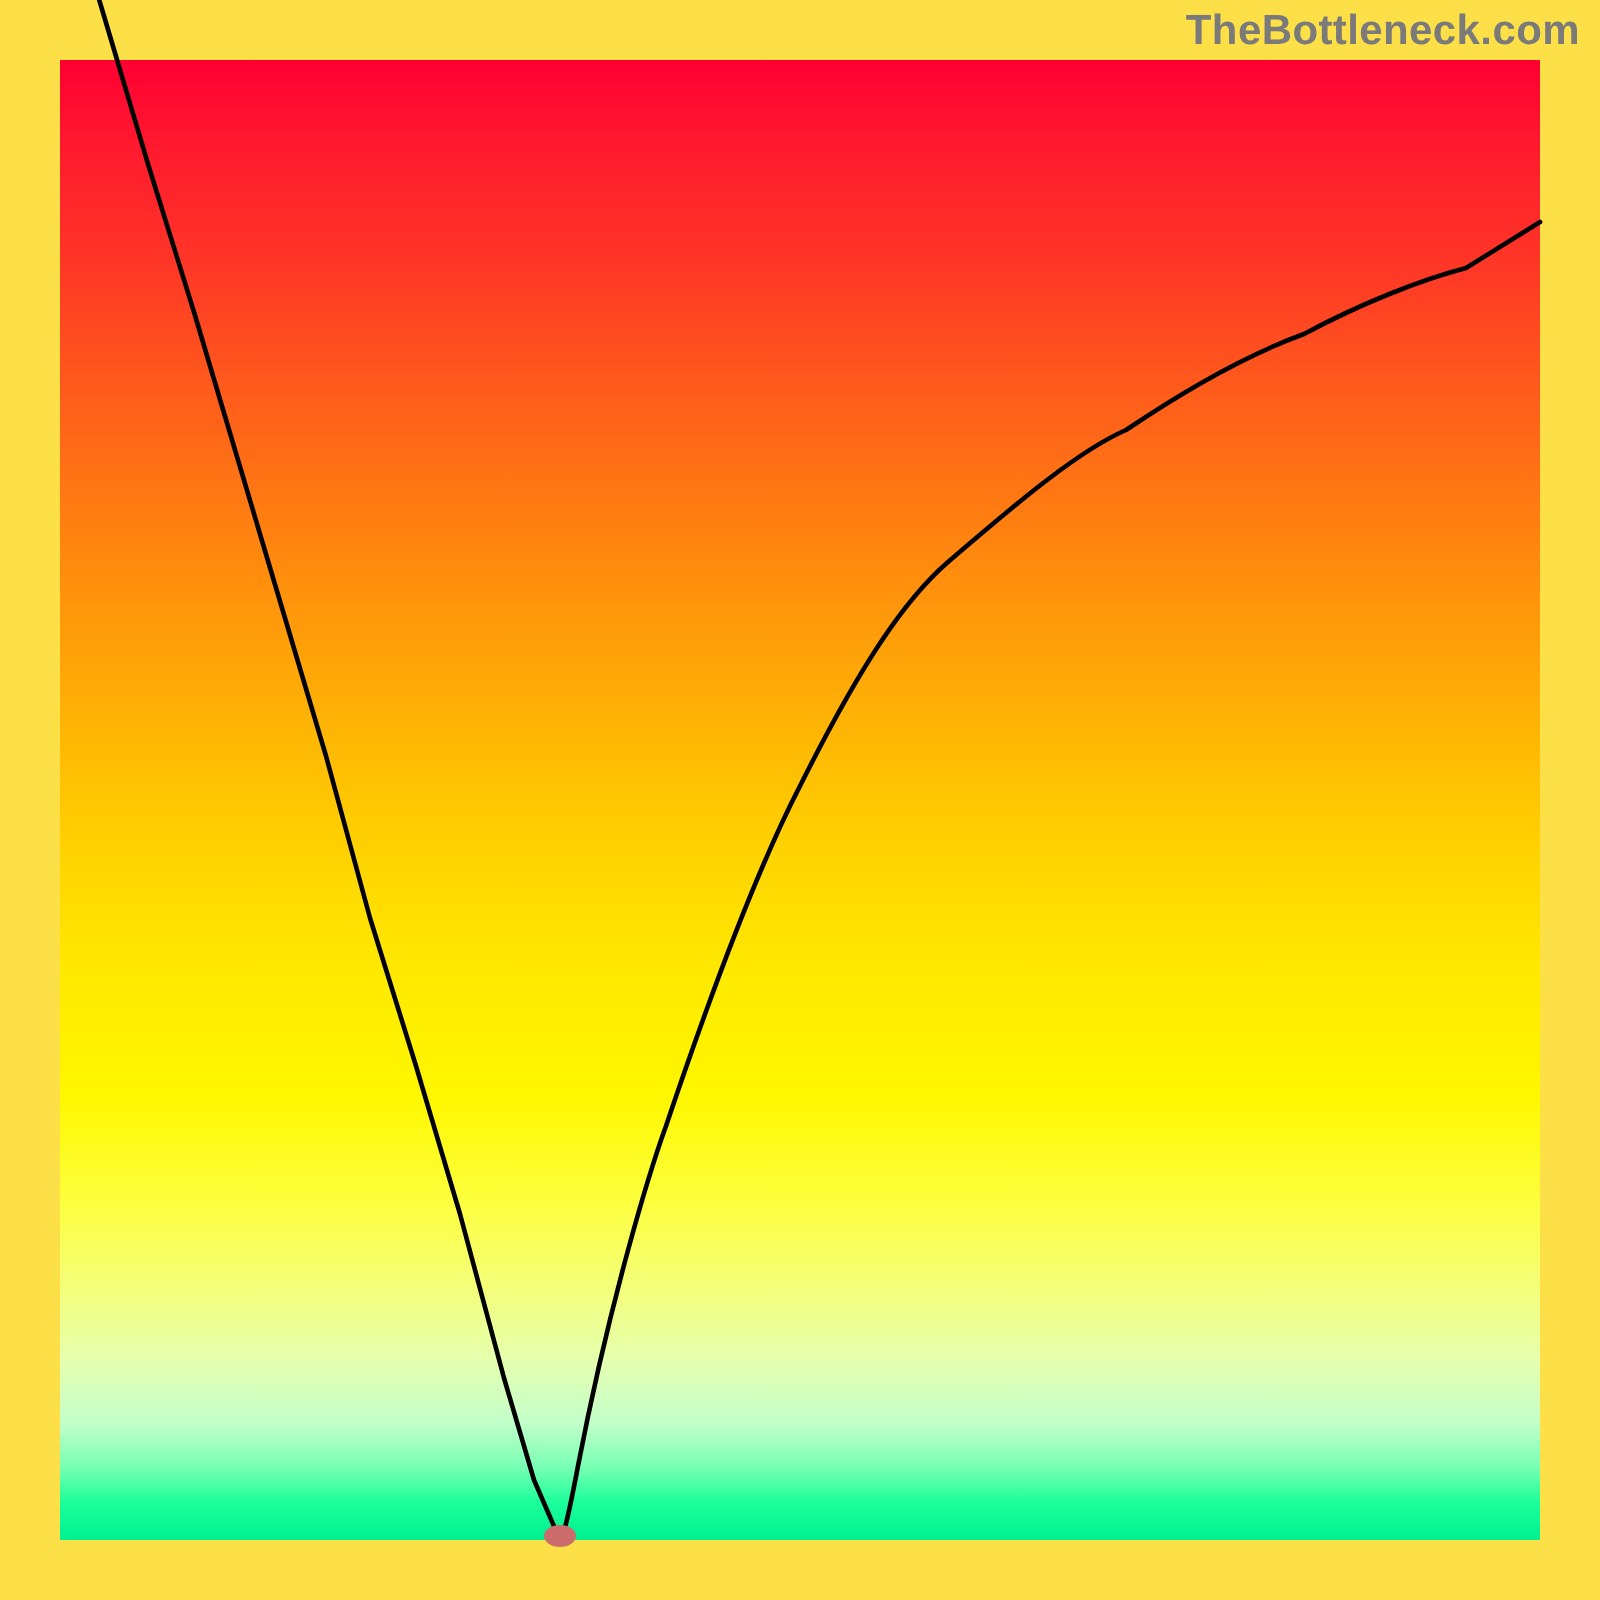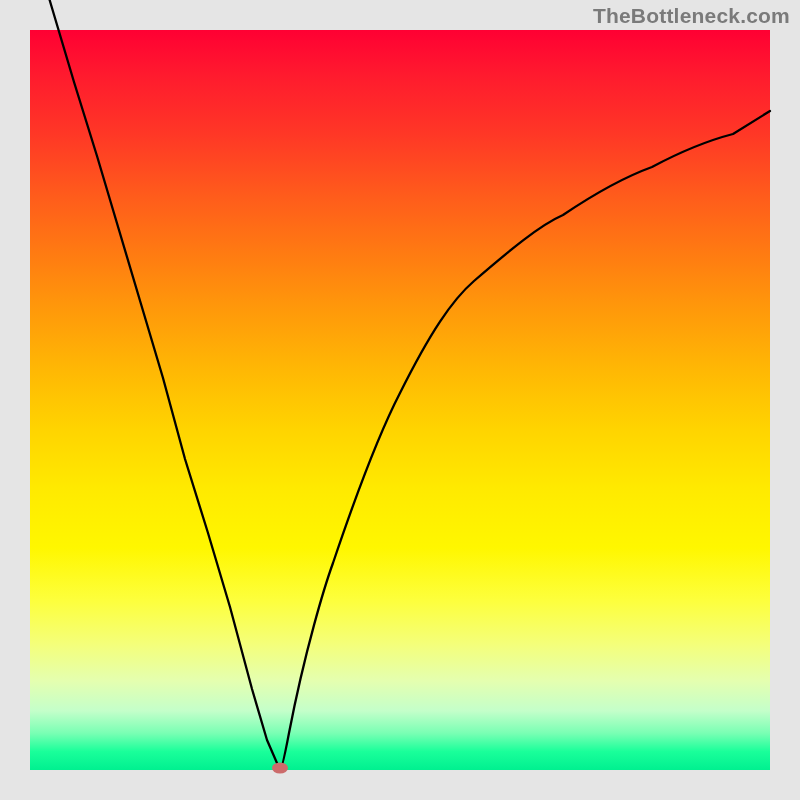"TheBottleneck.com" .frame { background: #e5e5e5 -> #fde047 }
